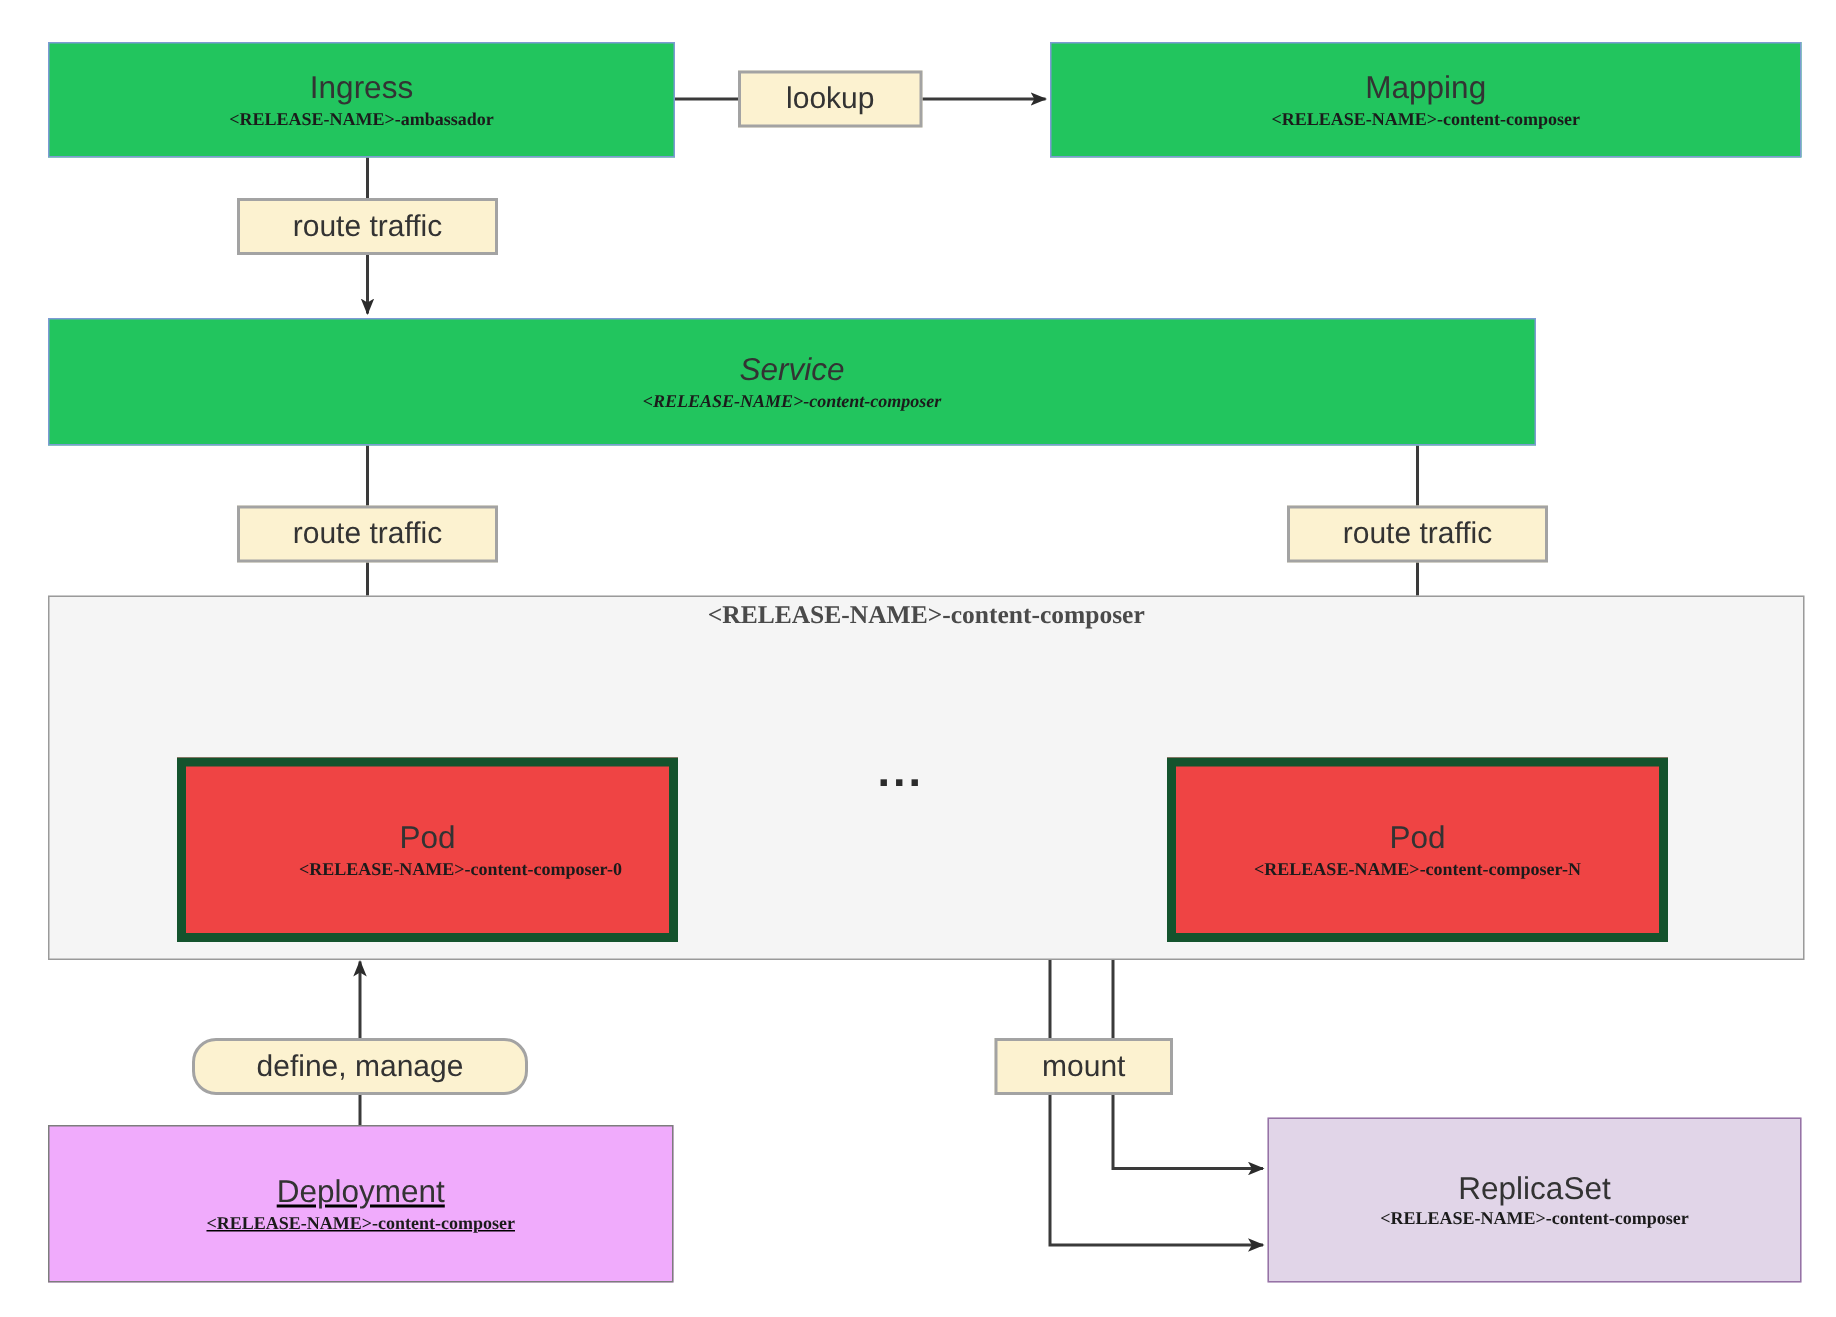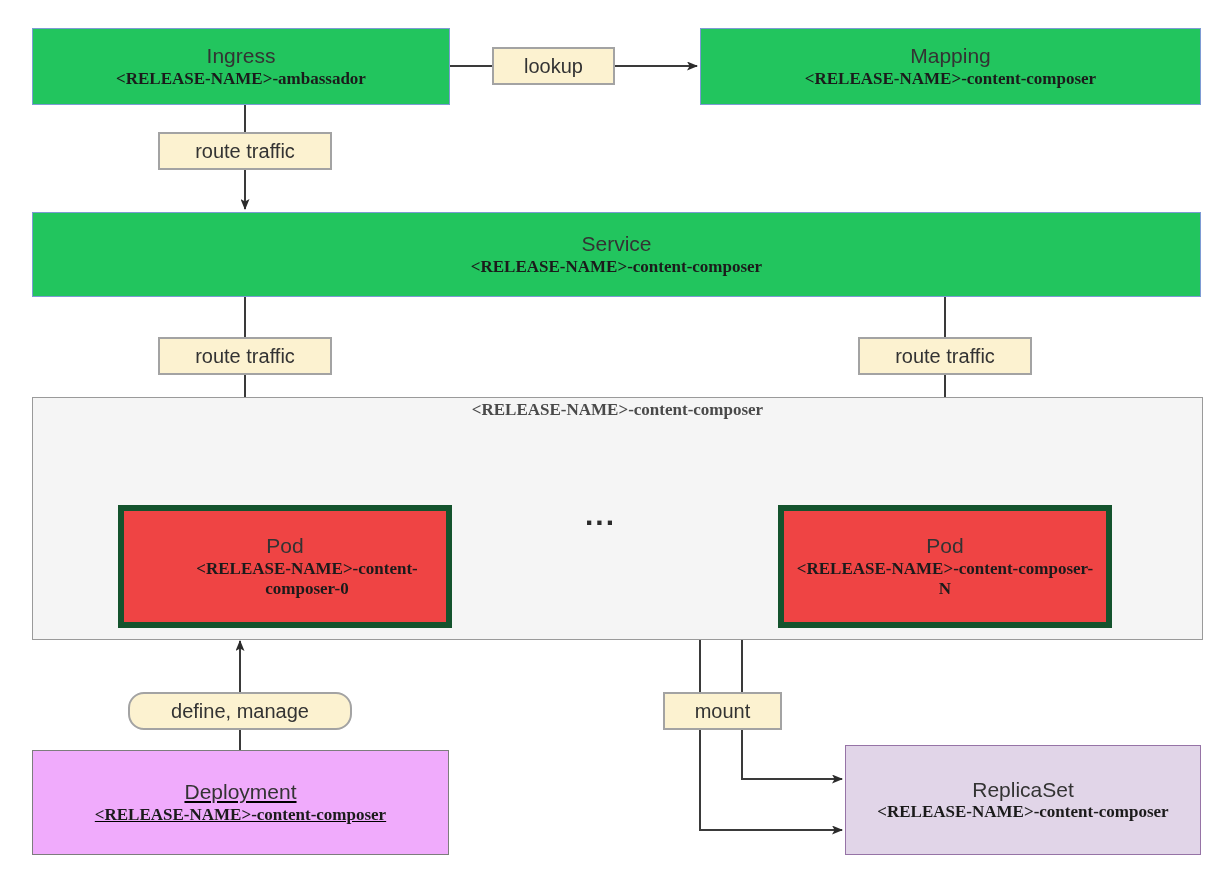"<RELEASE-NAME>-ambassador" .node .sub { font-size: 17px -> 12px }
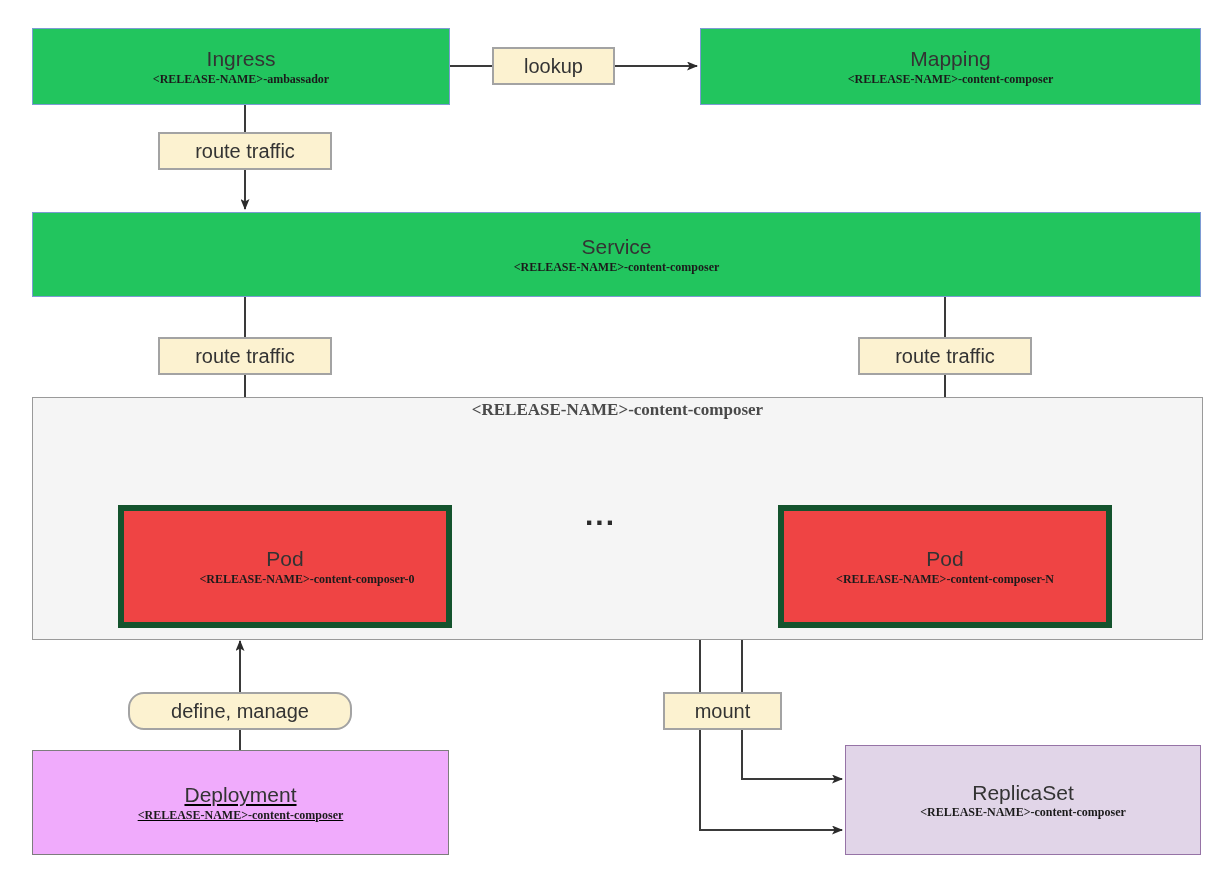"Service" div.node { font-style: none -> italic; width: 1169px -> 992px }
